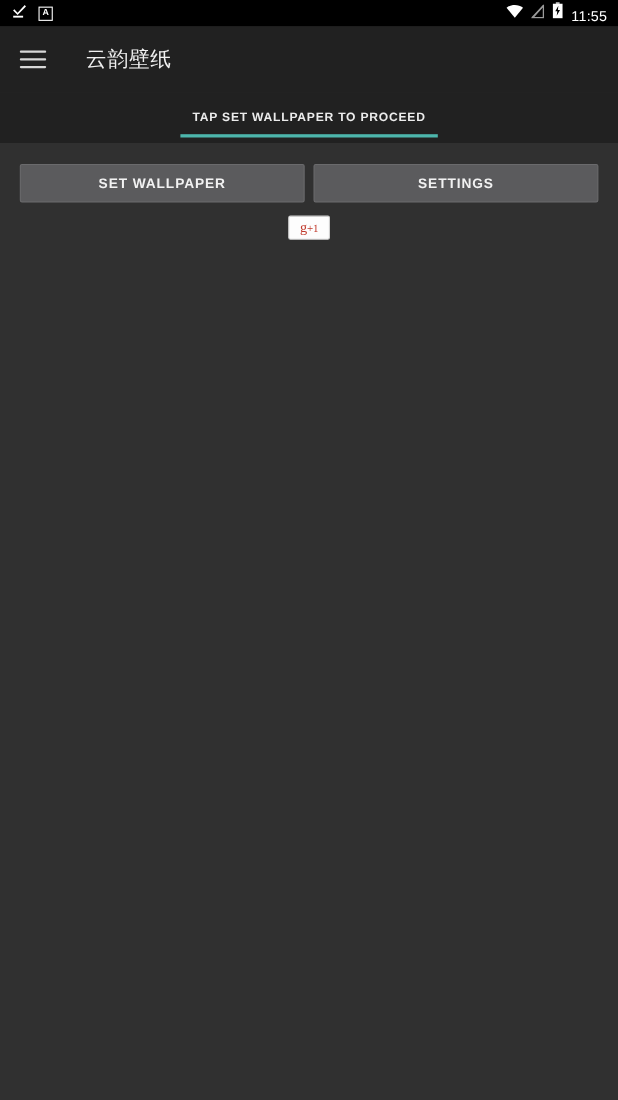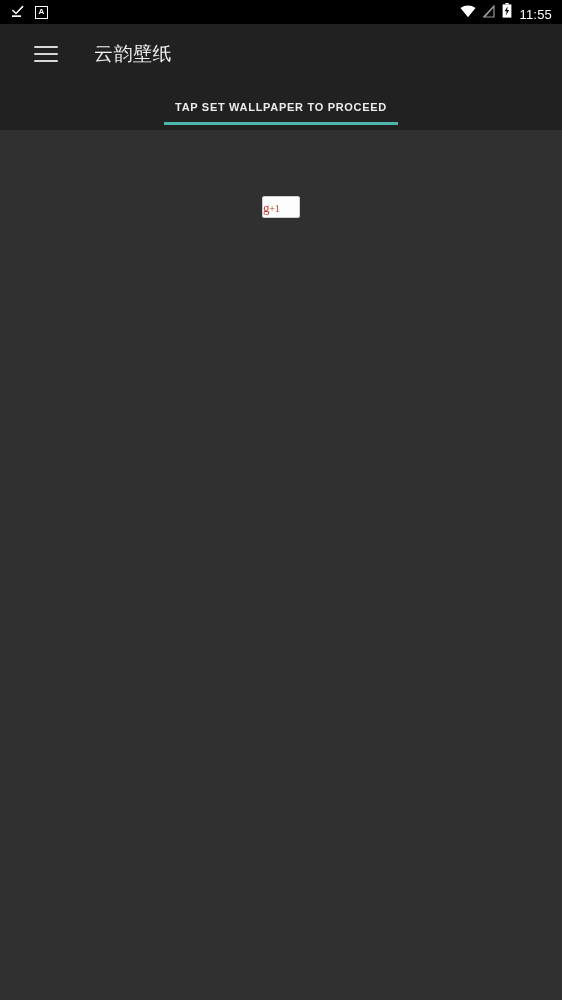"云韵壁纸" .appbar { padding-left: 16px -> none }
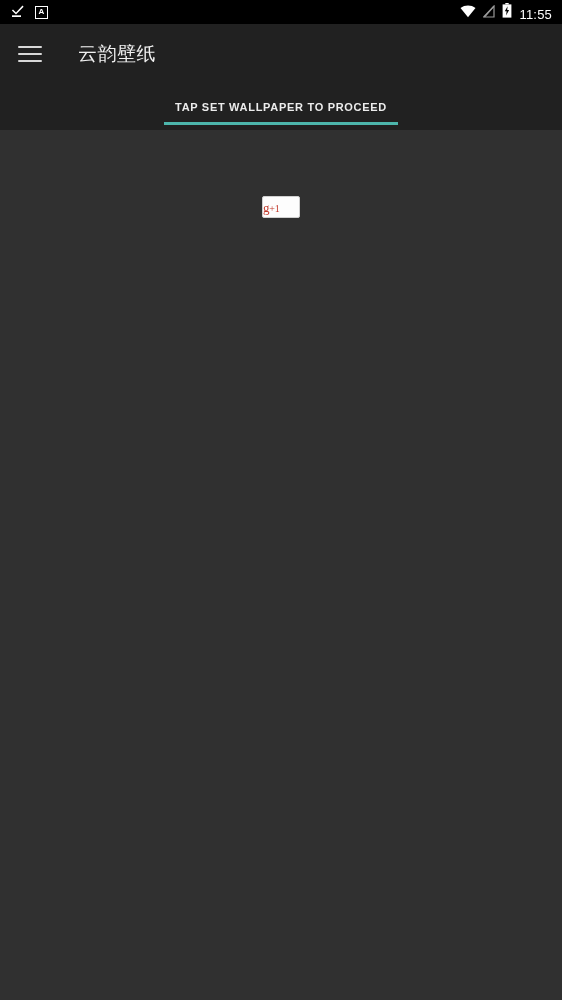"SET WALLPAPER" div.button-row { html: none -> <div> <div> <span>SET WALLPAPER</span> </div> <div> <span>SETTINGS</span> </div> </div> }
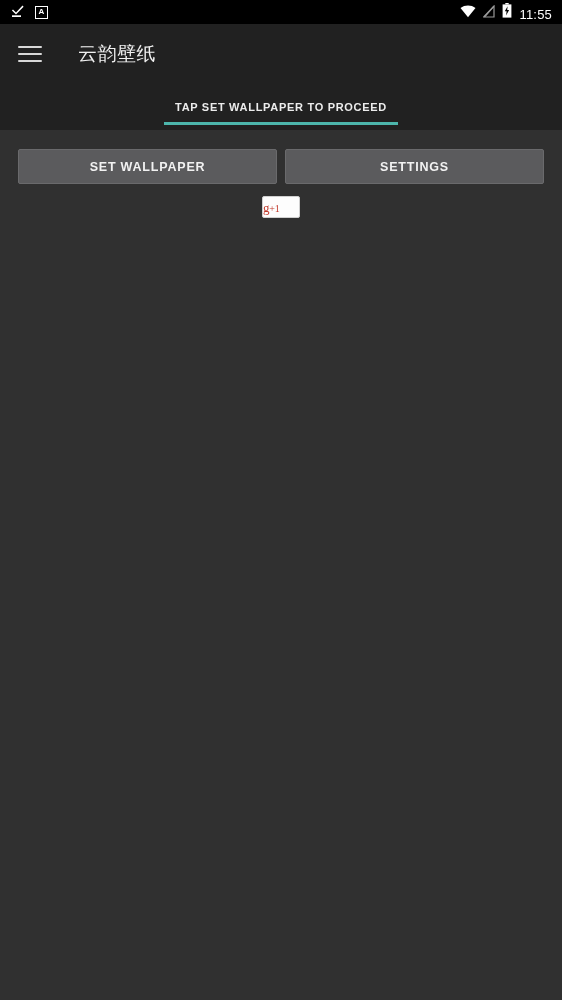"g+1" .gplus { justify-content: flex-start -> center }
